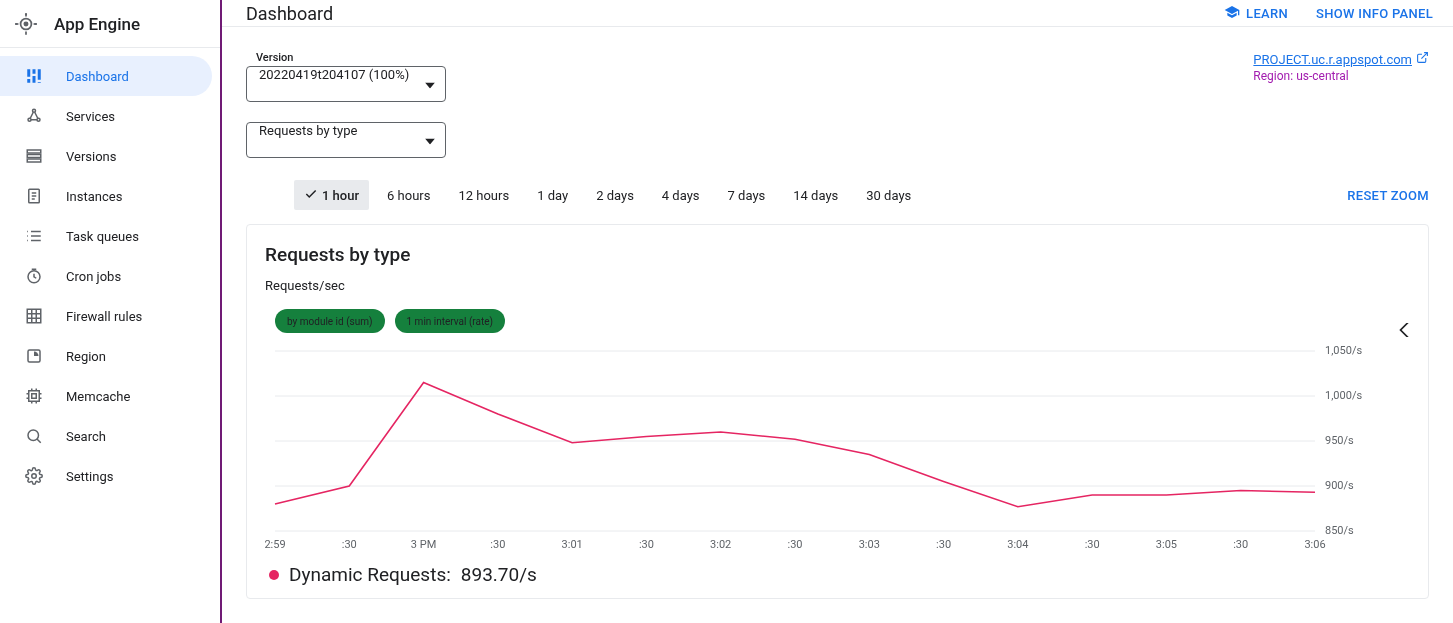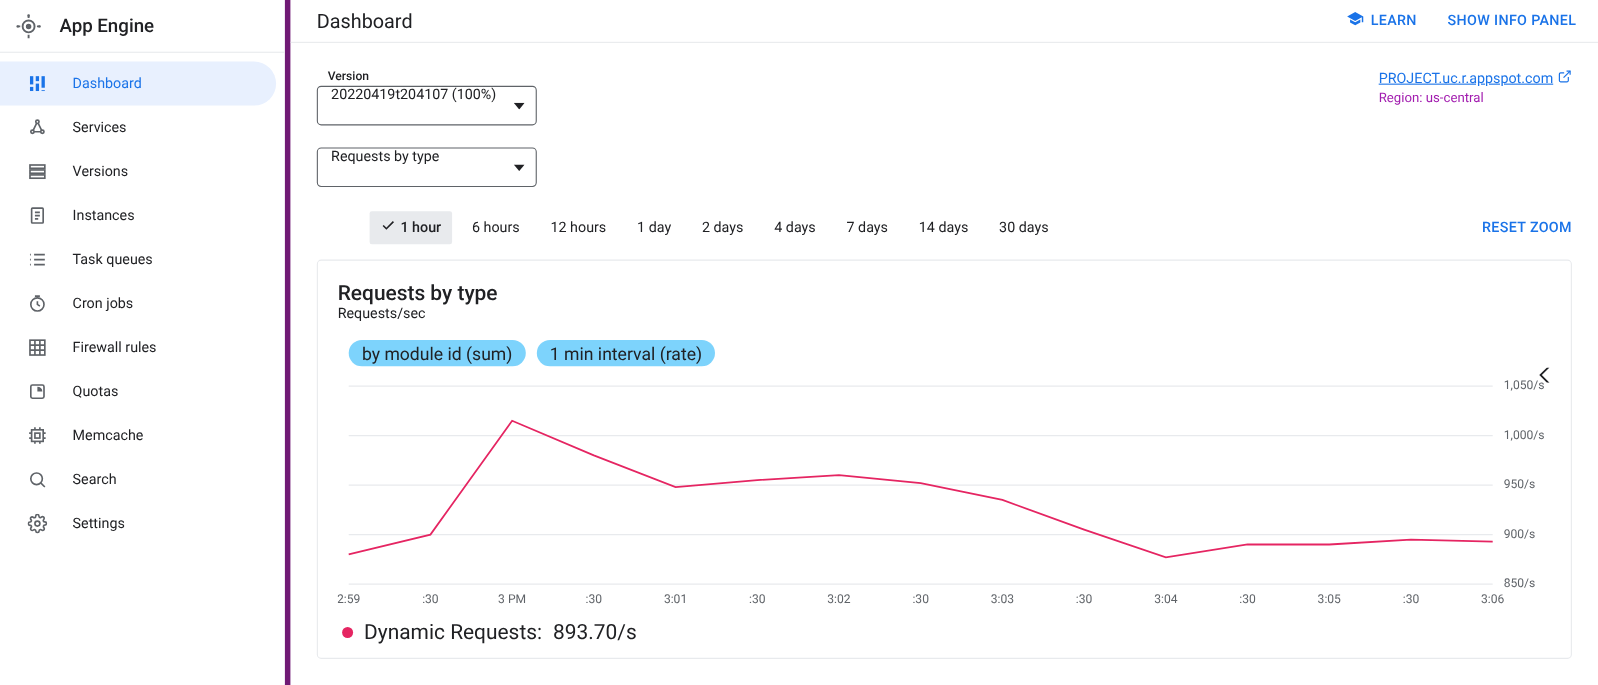"App Engine" .sidebar { border-right: 5px solid #701a75 -> 2px solid #701a75; width: 264px -> 222px }
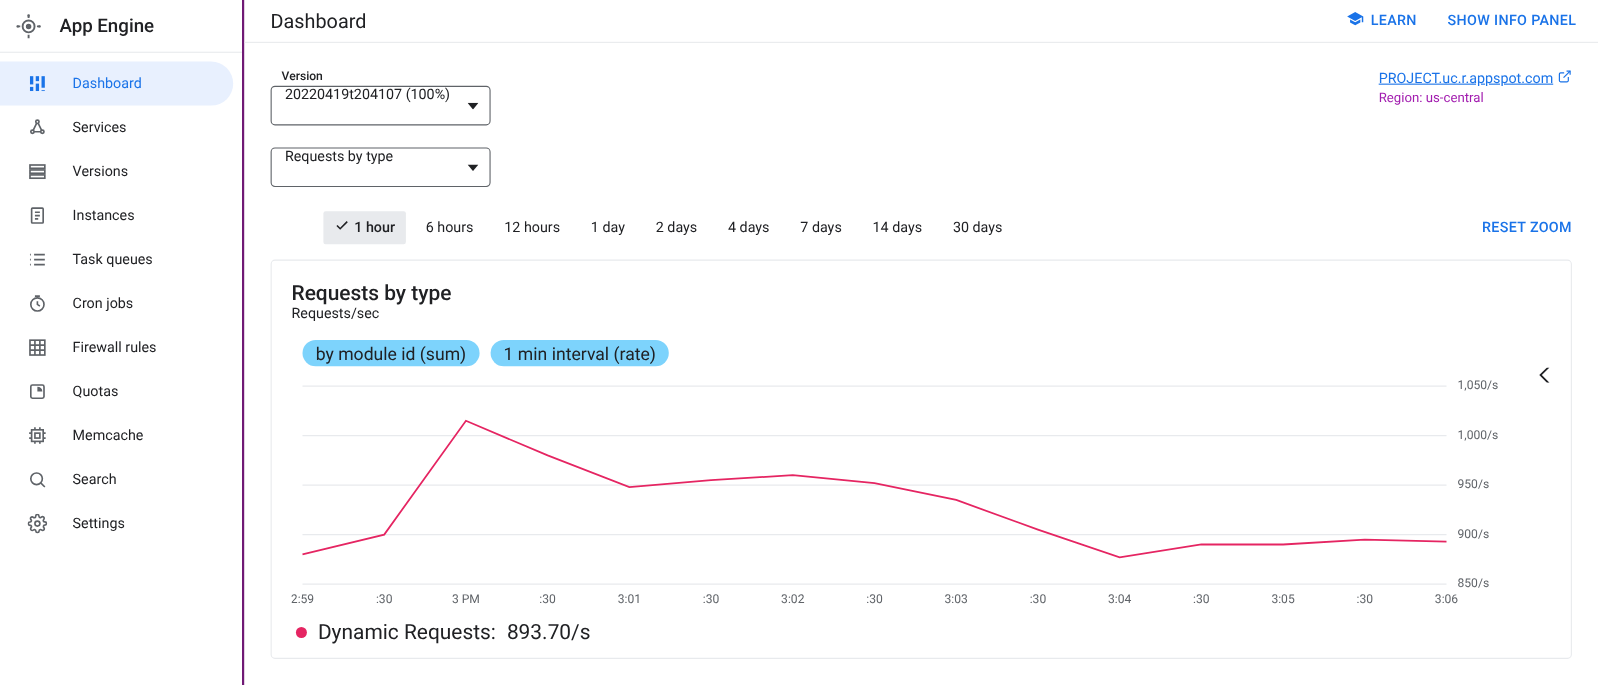"Requests/sec" .chart-subtitle { margin-top: none -> 12px }
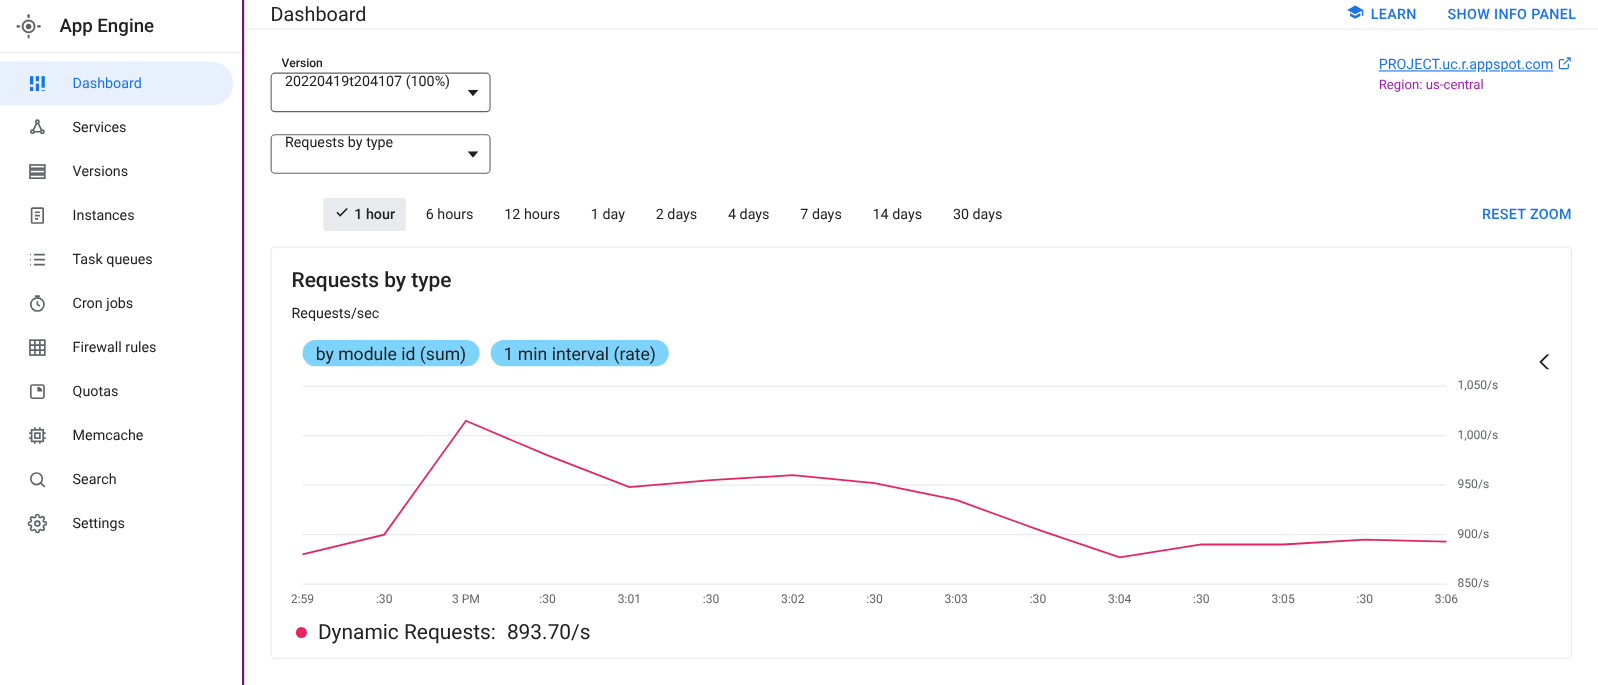"by module id (sum)" .chip { background: #7dd3fc -> #15803d; font-size: 16px -> 10px }
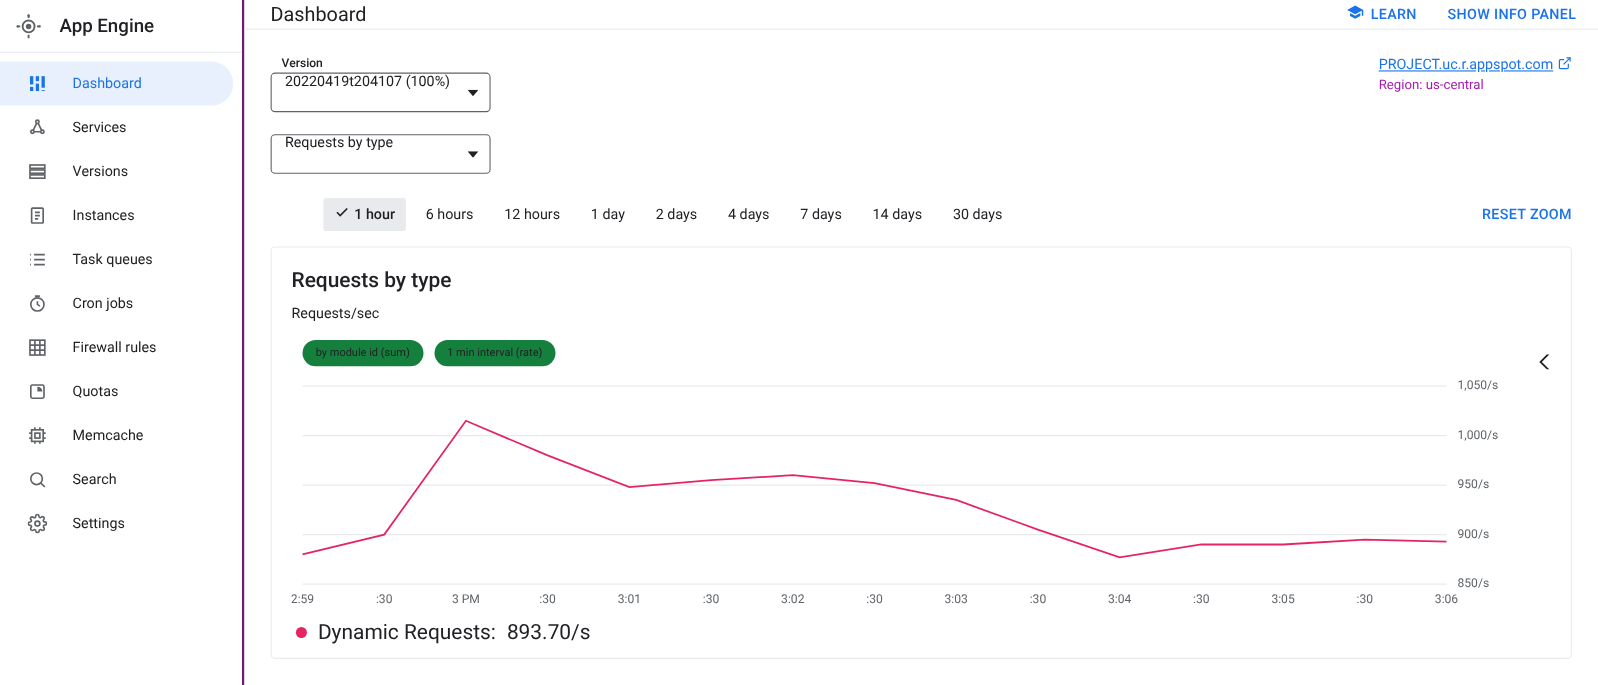"Quotas" span.nav-label { text: Quotas -> Region }
